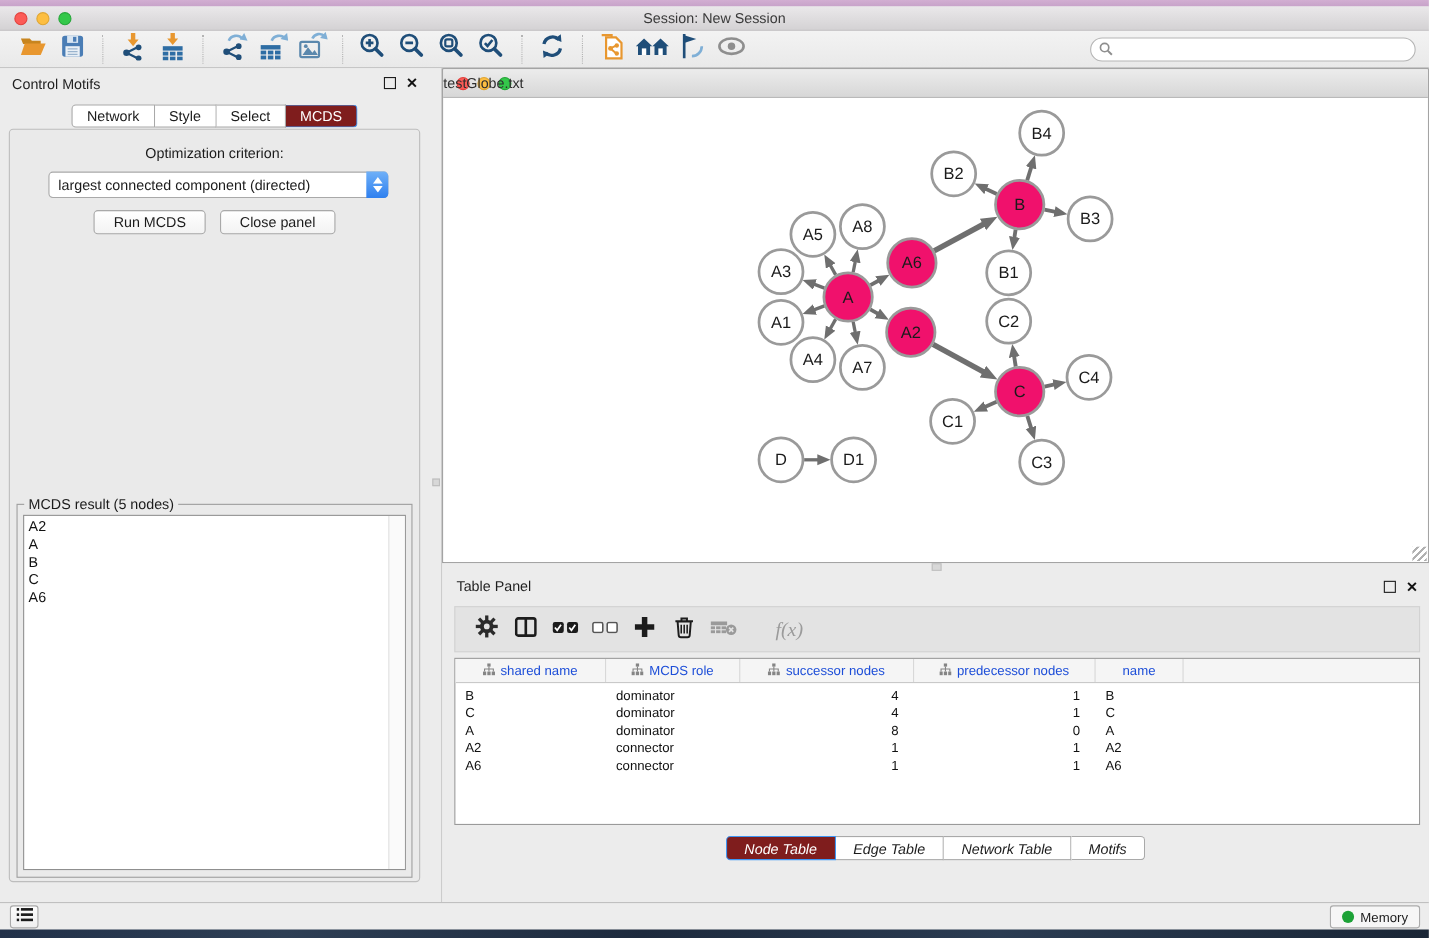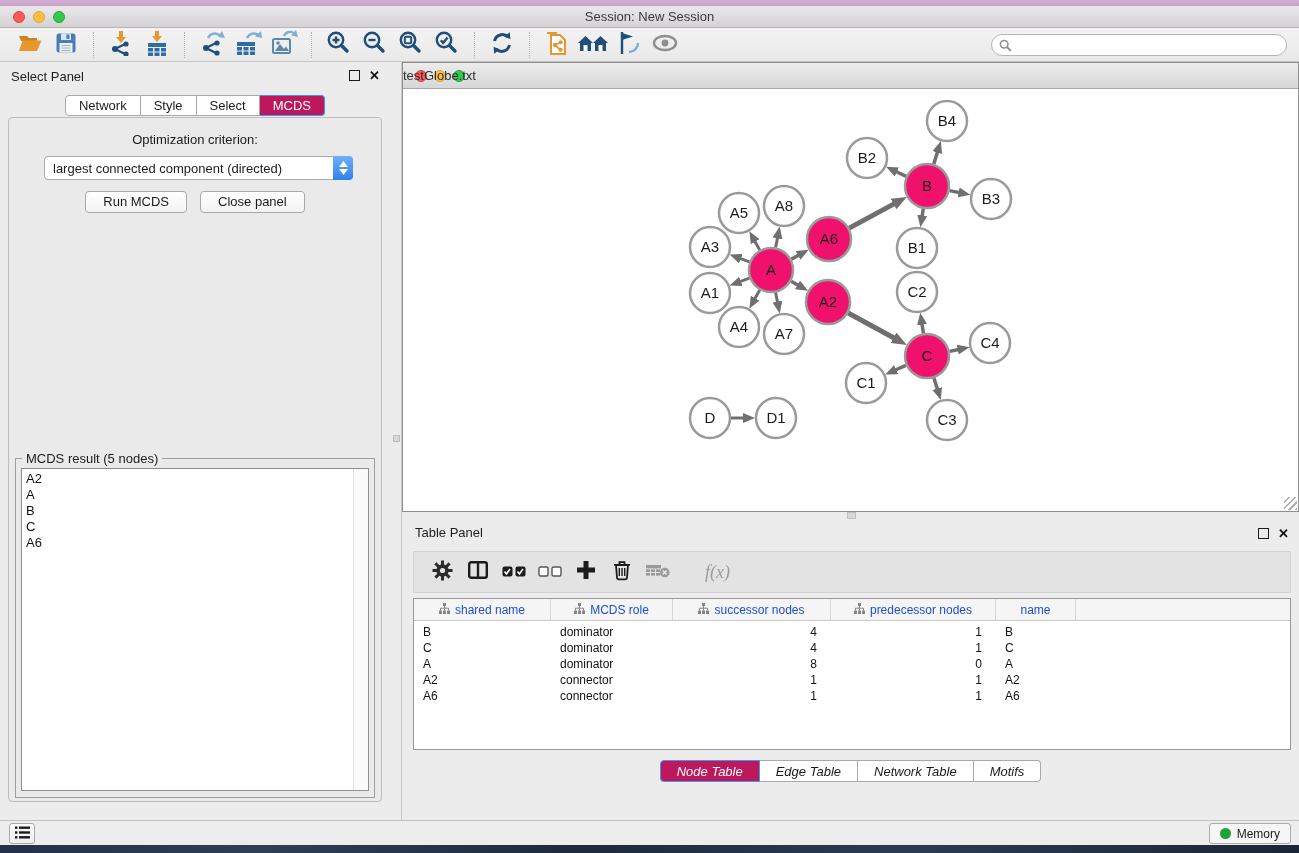"Select Panel" span { text: Select Panel -> Control Motifs }
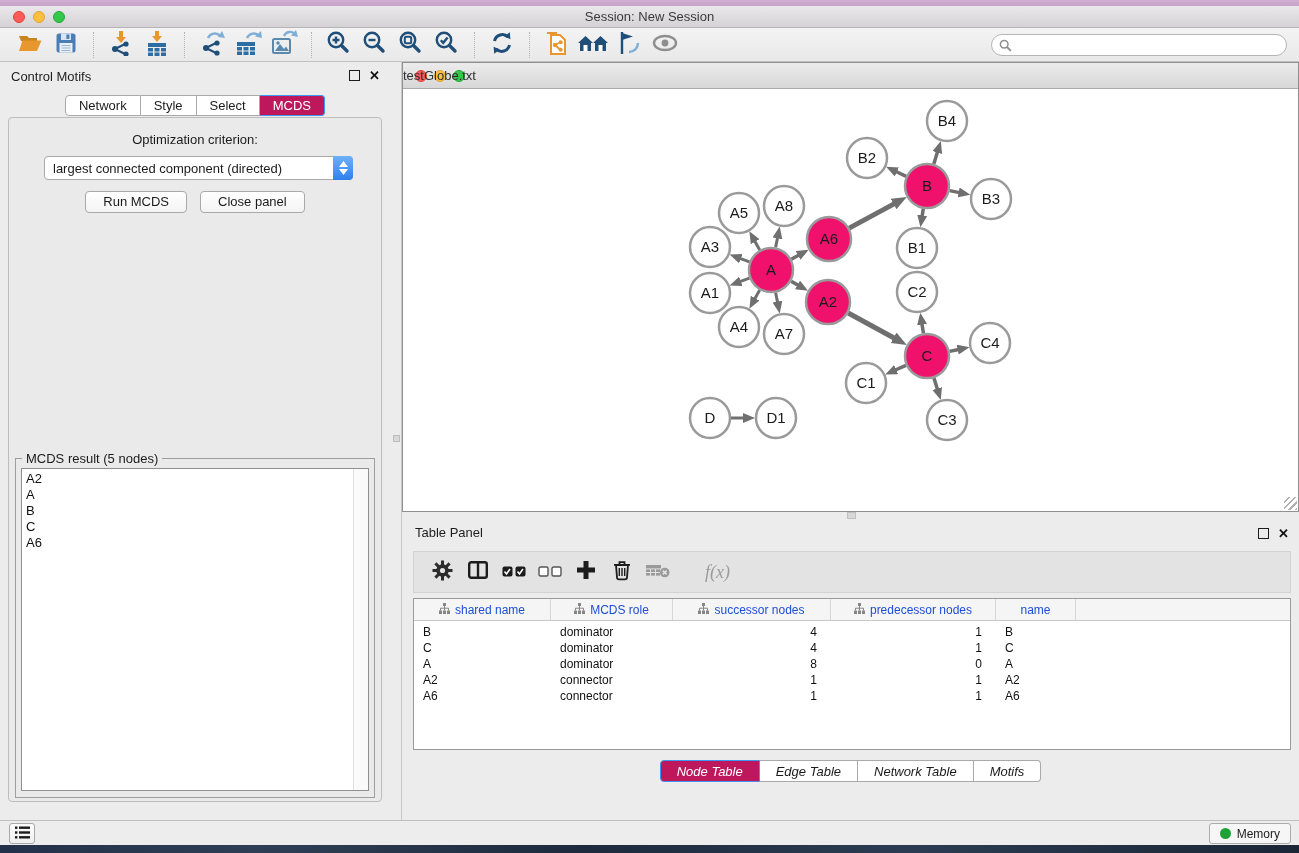"MCDS" .seg-tab.active { background: #be185d -> #7f1d1d }
